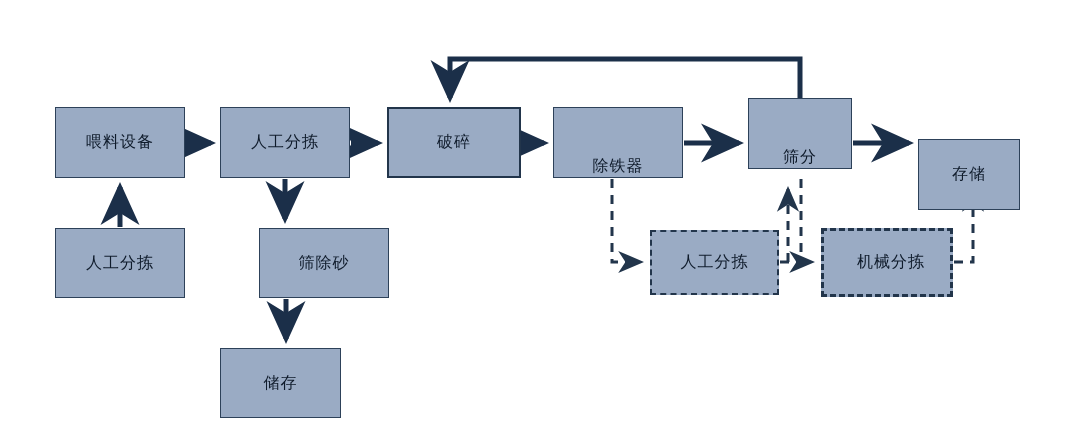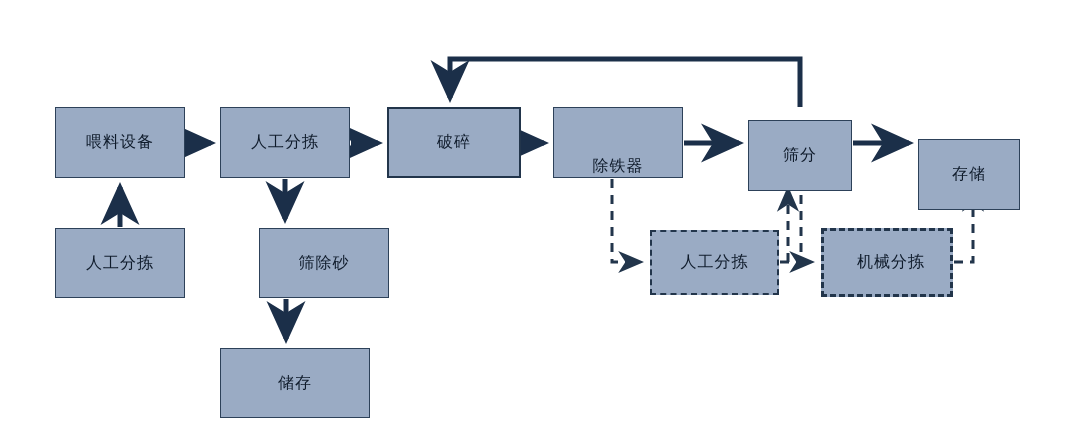"筛分" div.node { align-items: none -> flex-end; top: 120px -> 98px }
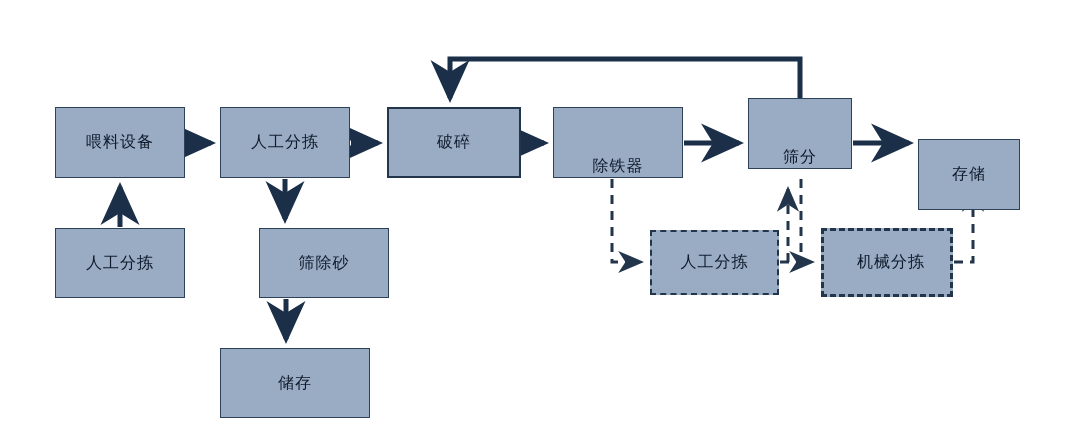"储存" div.node { width: 150px -> 121px }
